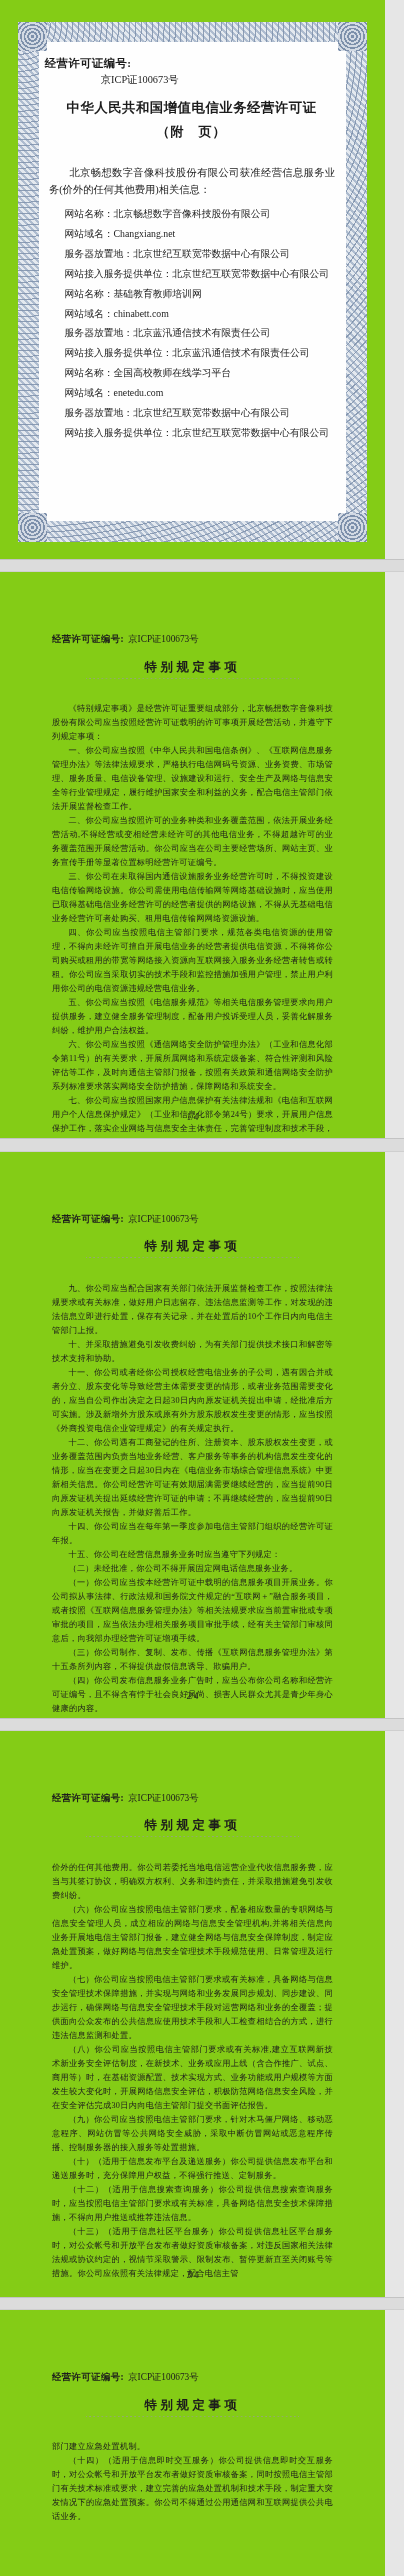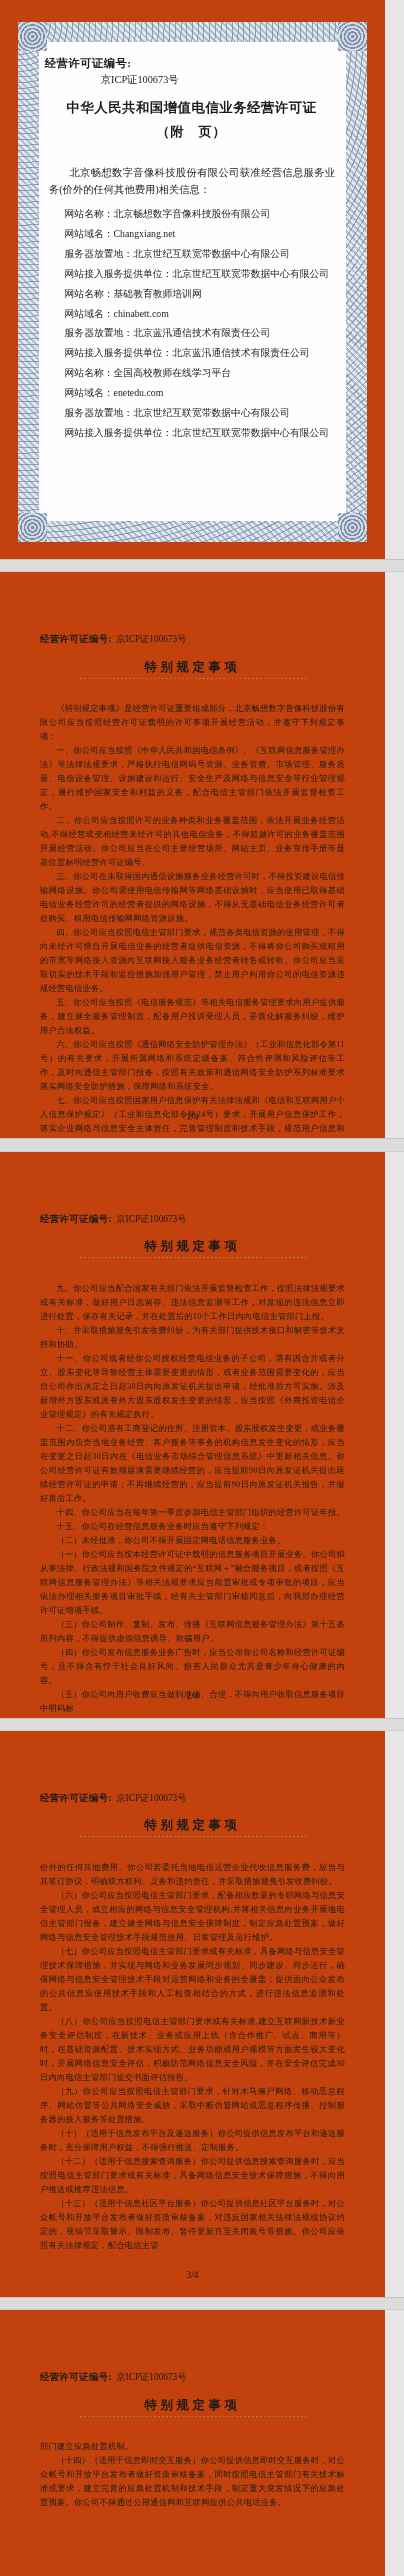"经营许可证编号:" .page { background: #c2410c -> #84cc16 }
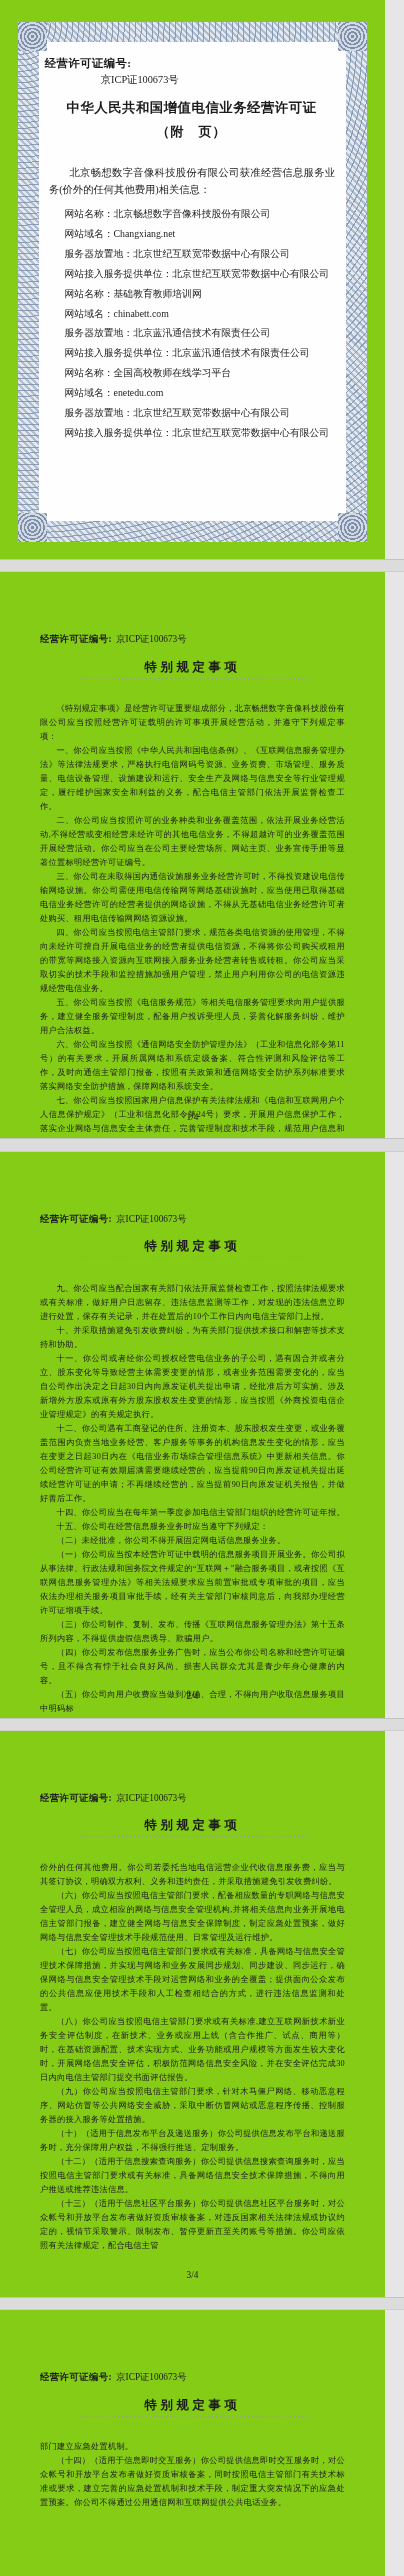"经营许可证编号: 京ICP证100673号" .page-text { padding: 61px 40px 0 -> 61px 52px 0 }
